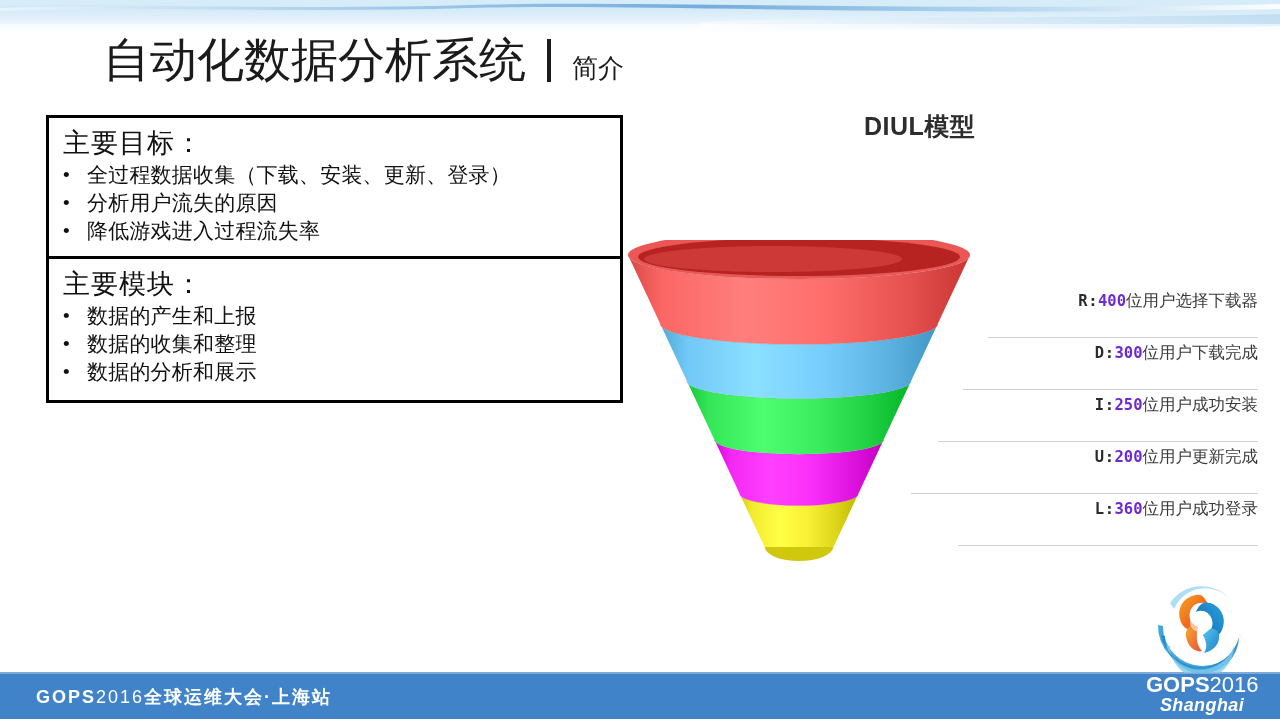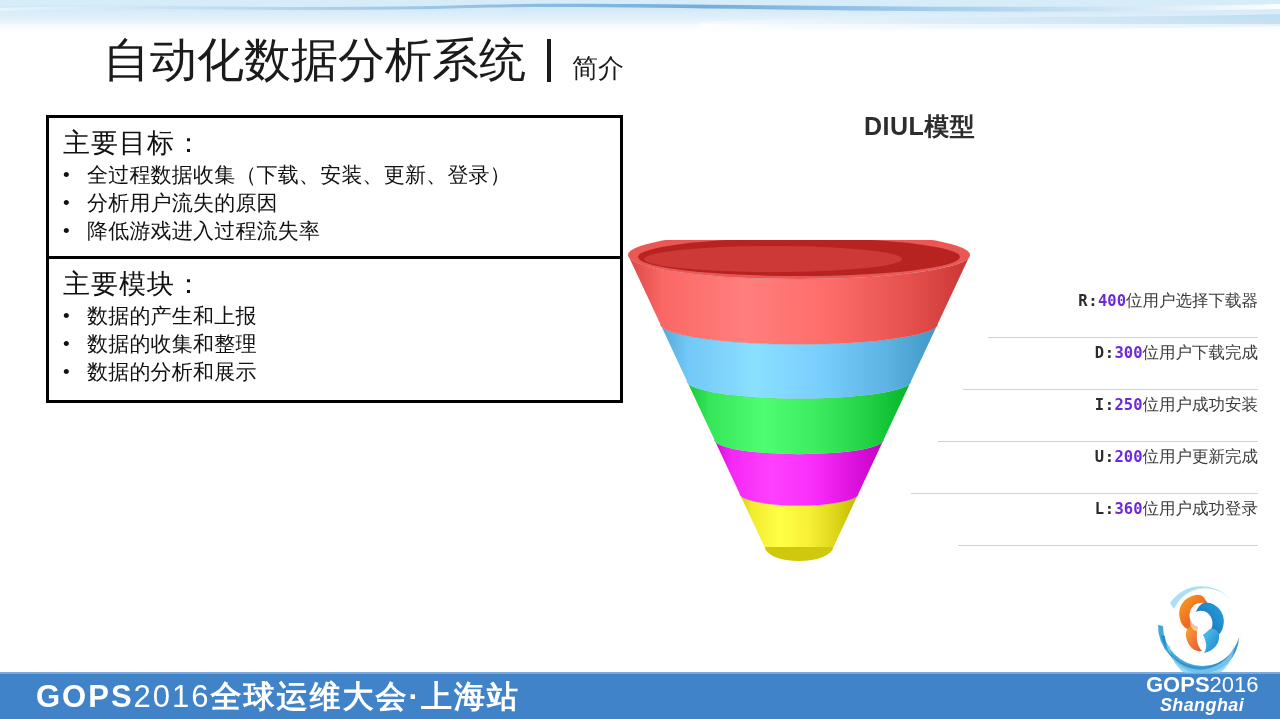"GOPS2016全球运维大会·上海站" .footer-text { font-size: 31px -> 18px }
